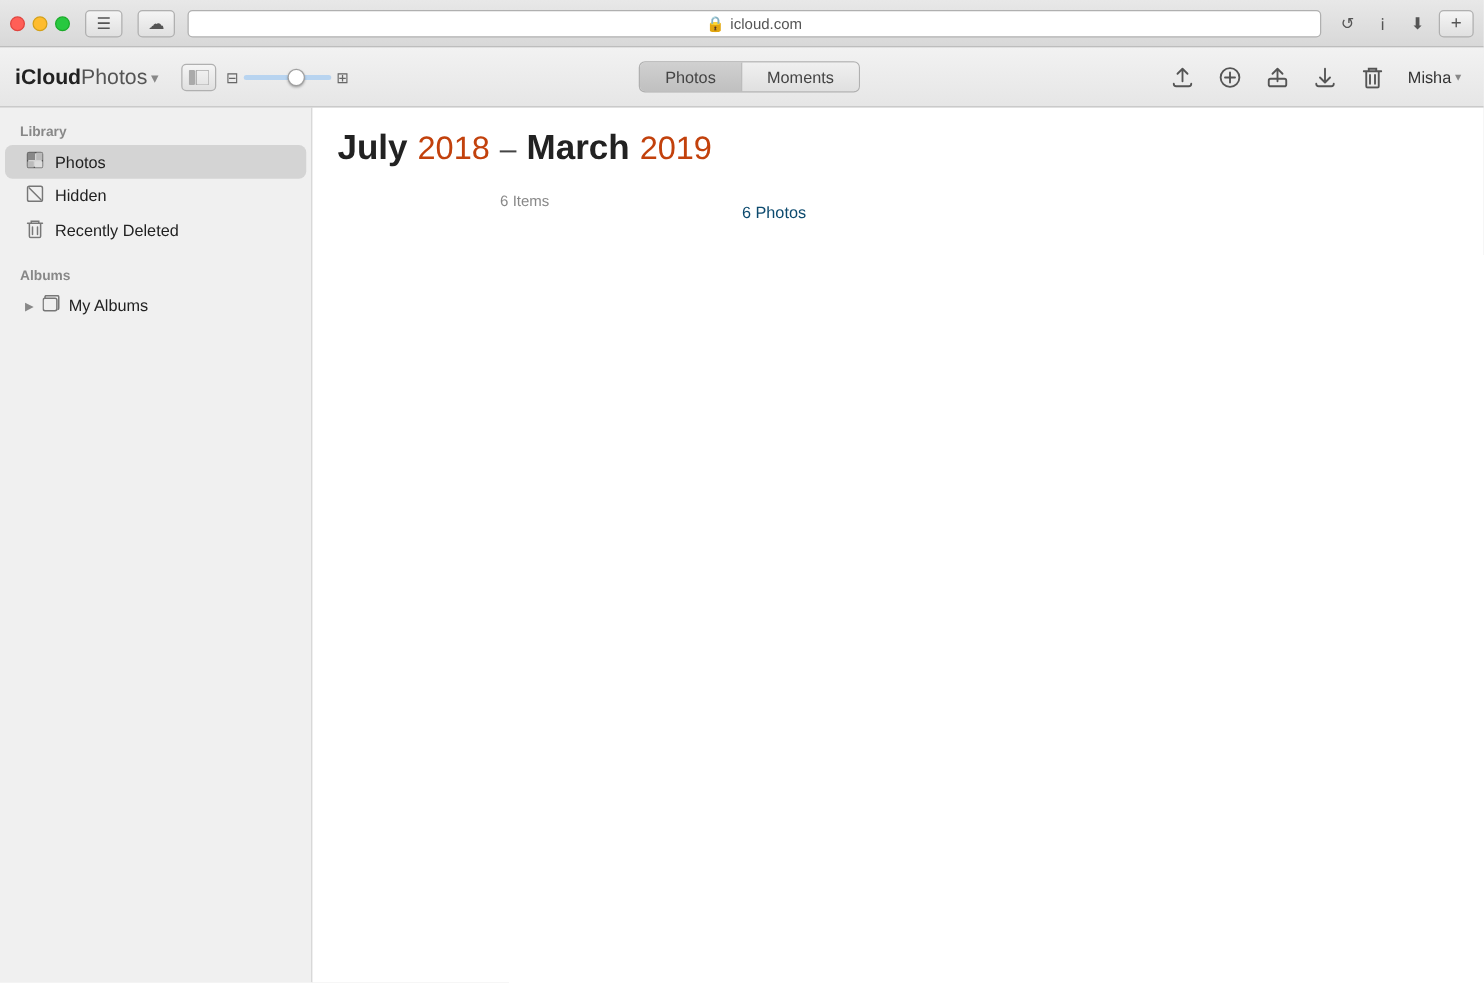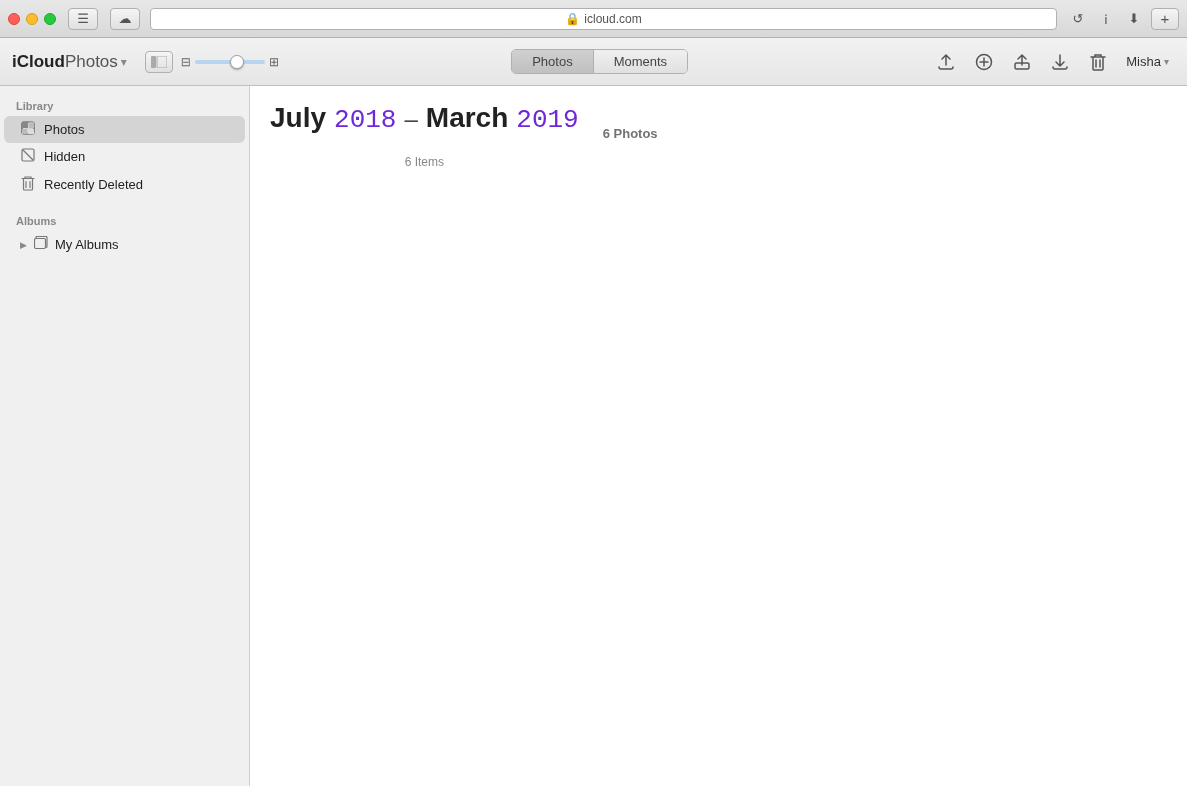"2018" .title-year { color: #6d28d9 -> #c2410c; font-family: Liberation Mono, monospace -> none }
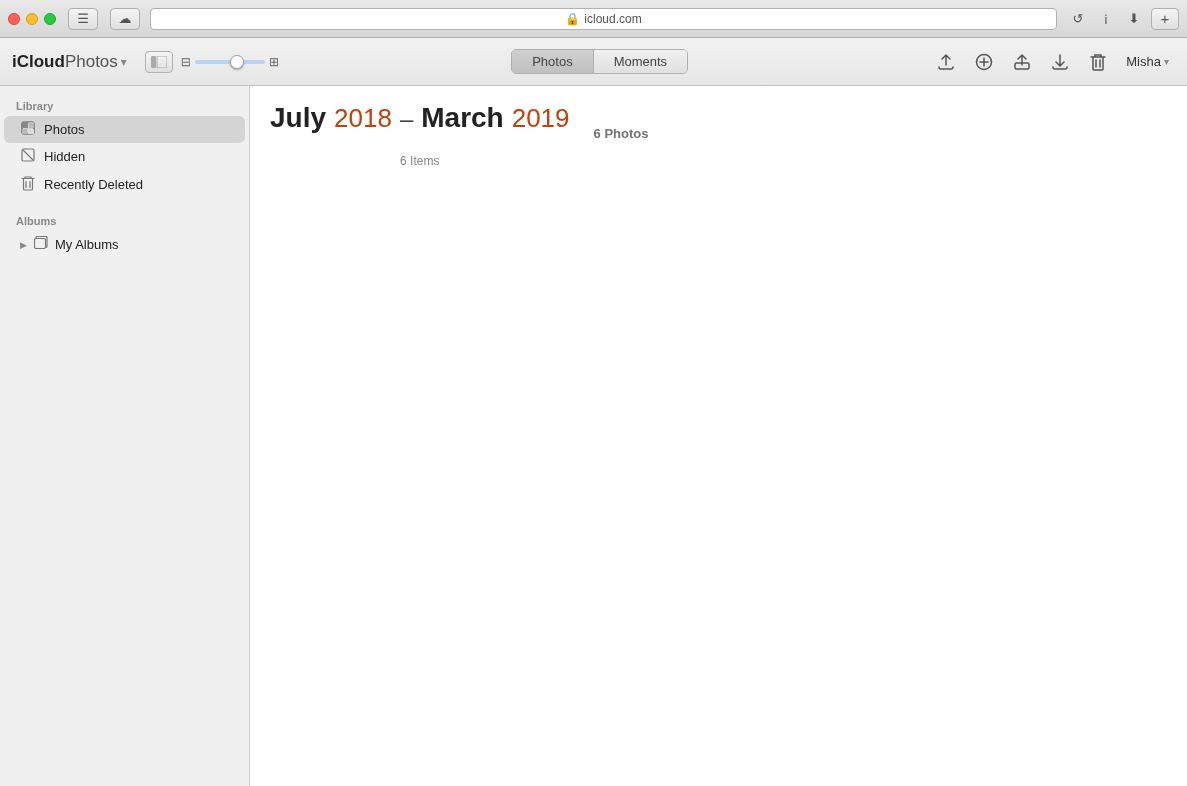"6 Photos" .footer-count { color: #737373 -> #0c4a6e; font-weight: 700 -> 400; margin-top: none -> 36px }
